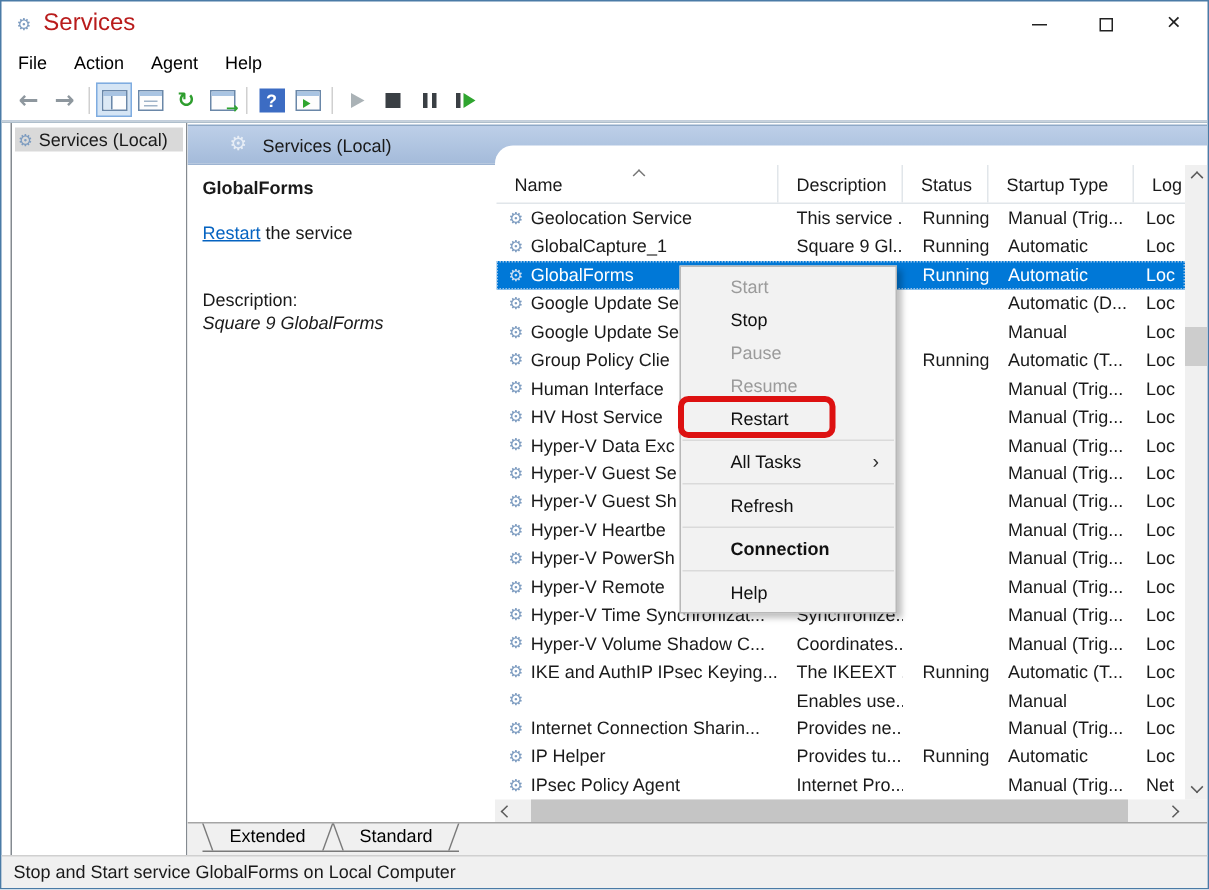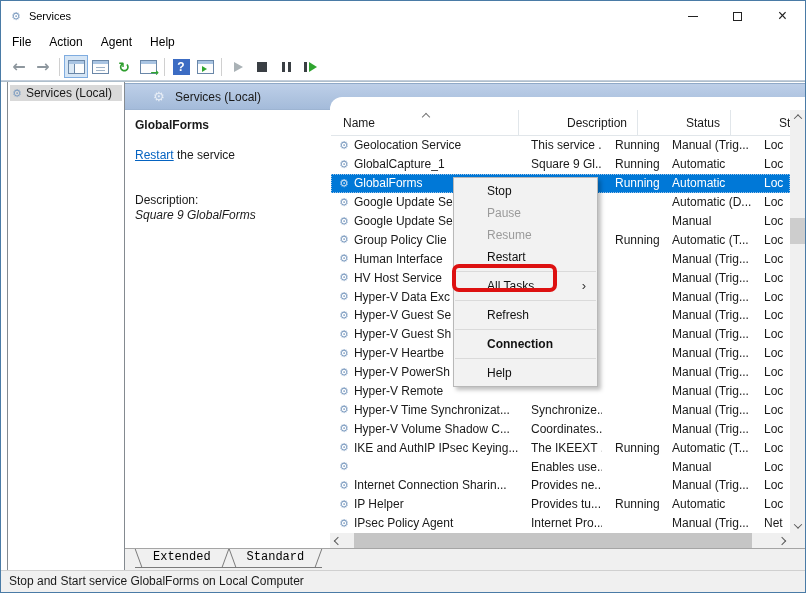"Services" .title-text { color: #000000 -> #b91c1c; font-size: 11px -> 16px }
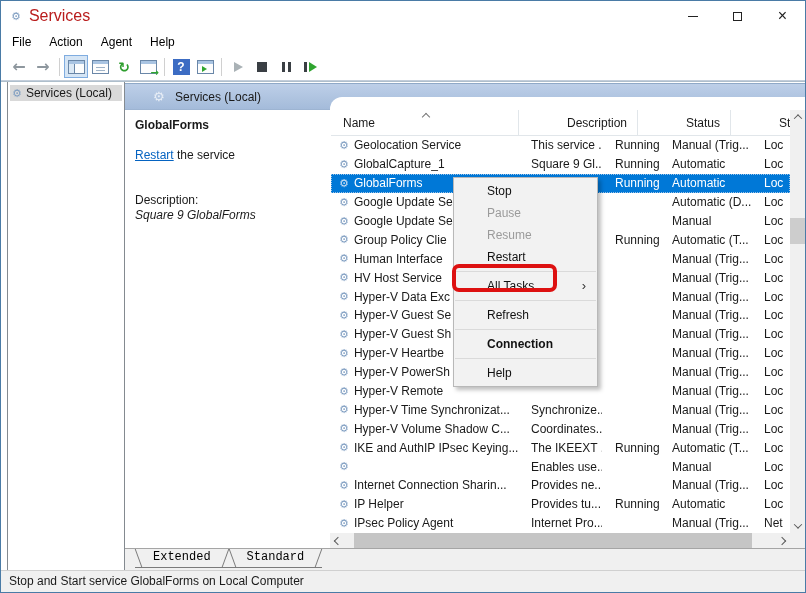"Name" .list-header { gap: 36px -> none }
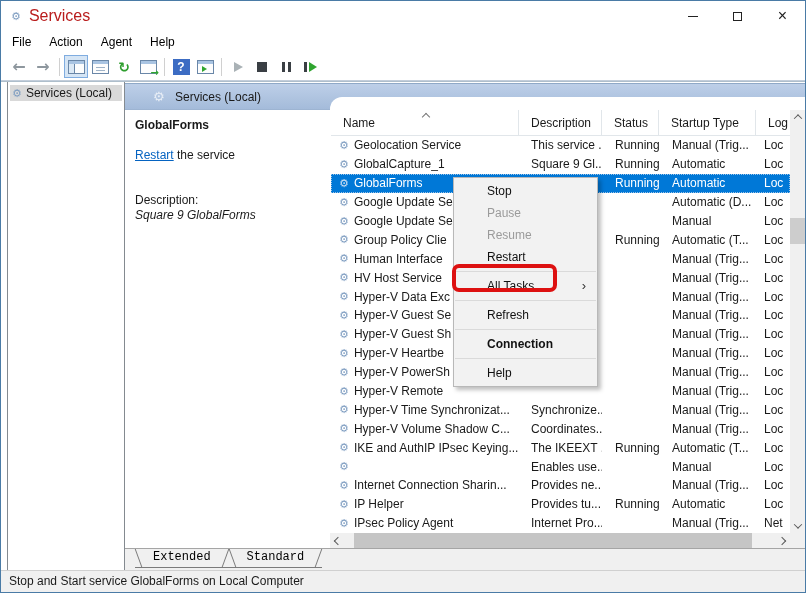"Start" div.mi { html: none -> <div>Start</div> }
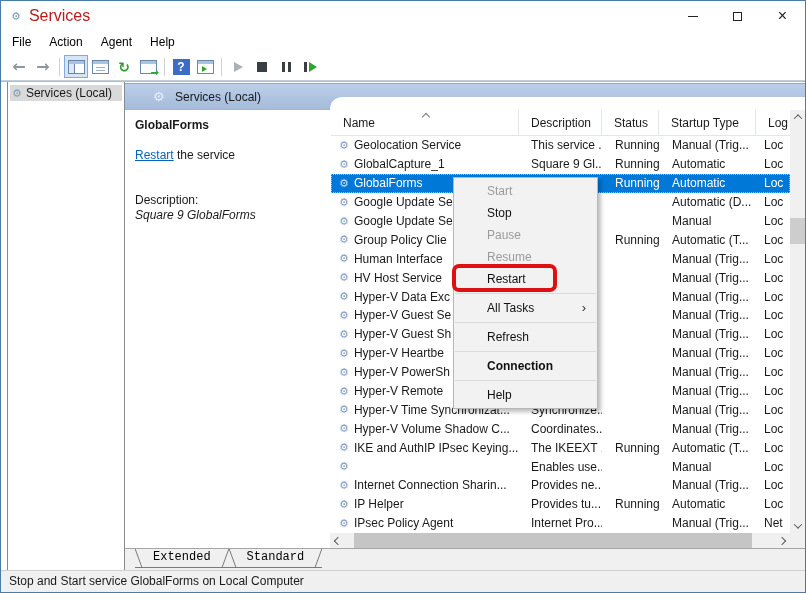"Extended" .tabstrip { font-family: Liberation Mono, monospace -> none }
